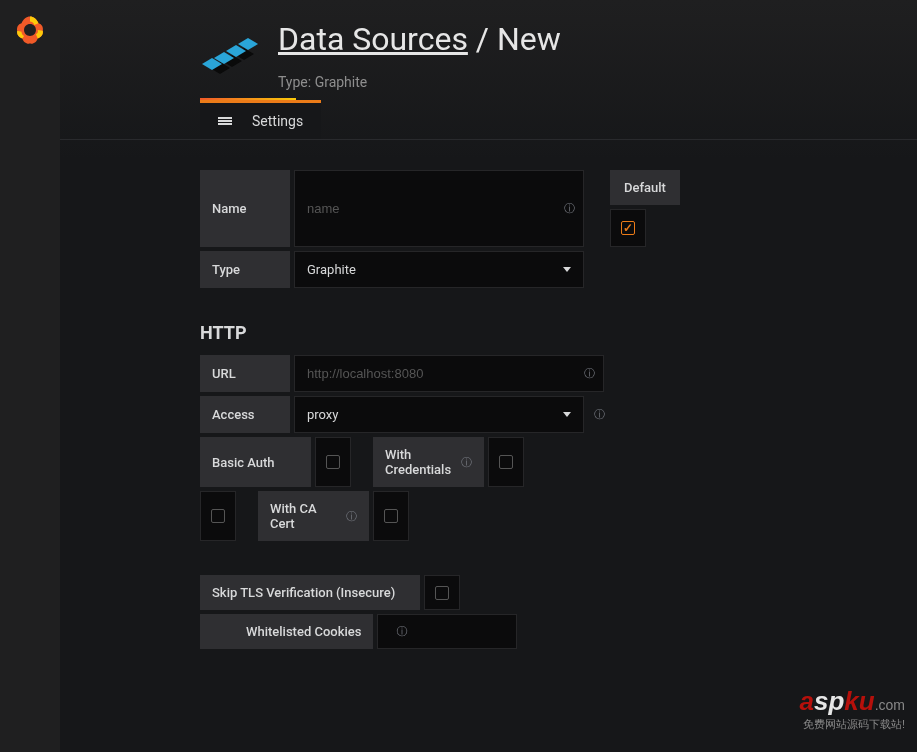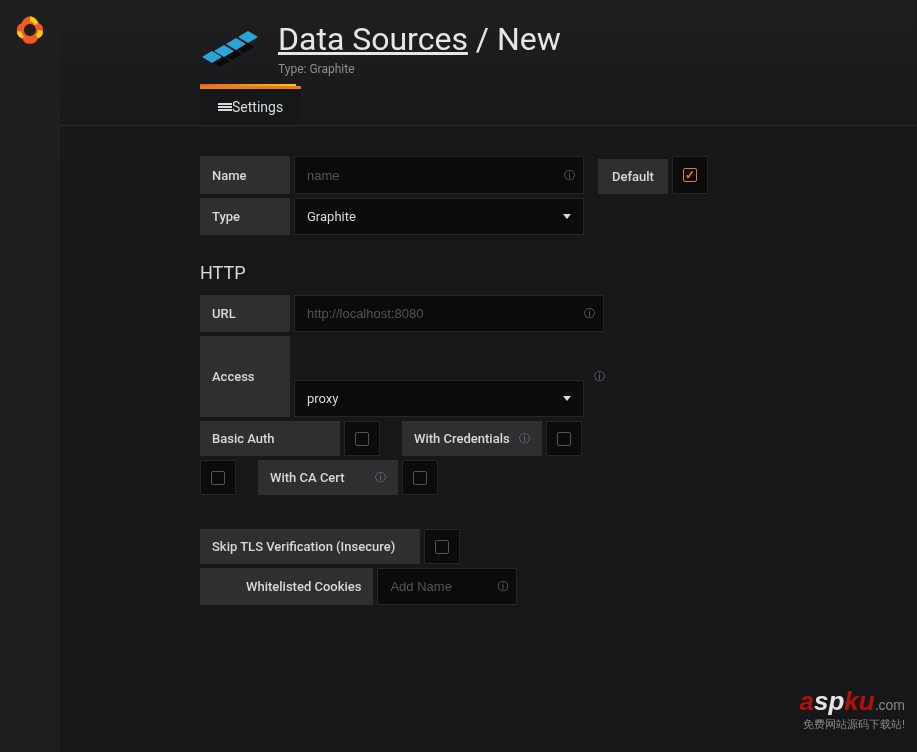"Type: Graphite" .title-block .subtitle { font-size: 12px -> 14px; margin-top: 4px -> 16px }
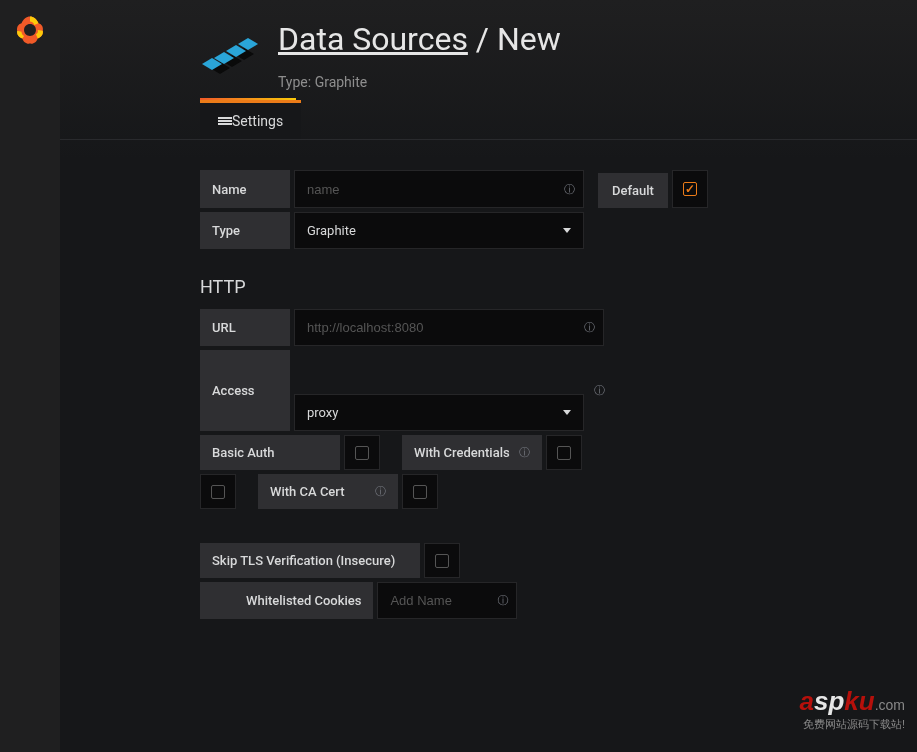"Settings" .tab { gap: 0 -> 20px }
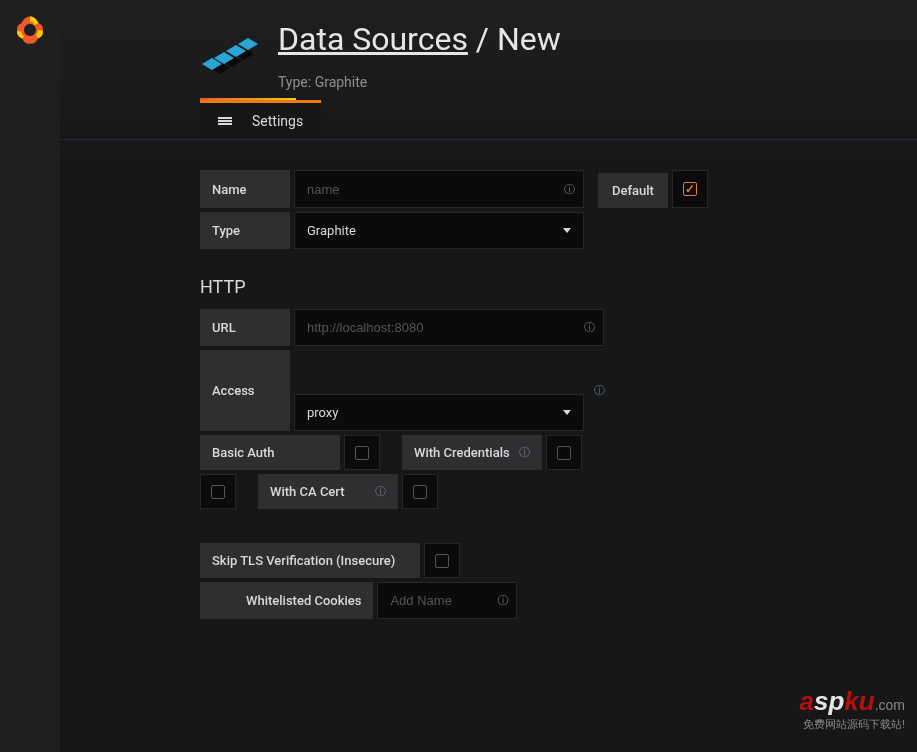"Default" .default-box { align-items: flex-end -> flex-start; flex-direction: none -> column; margin-left: 10px -> 22px }
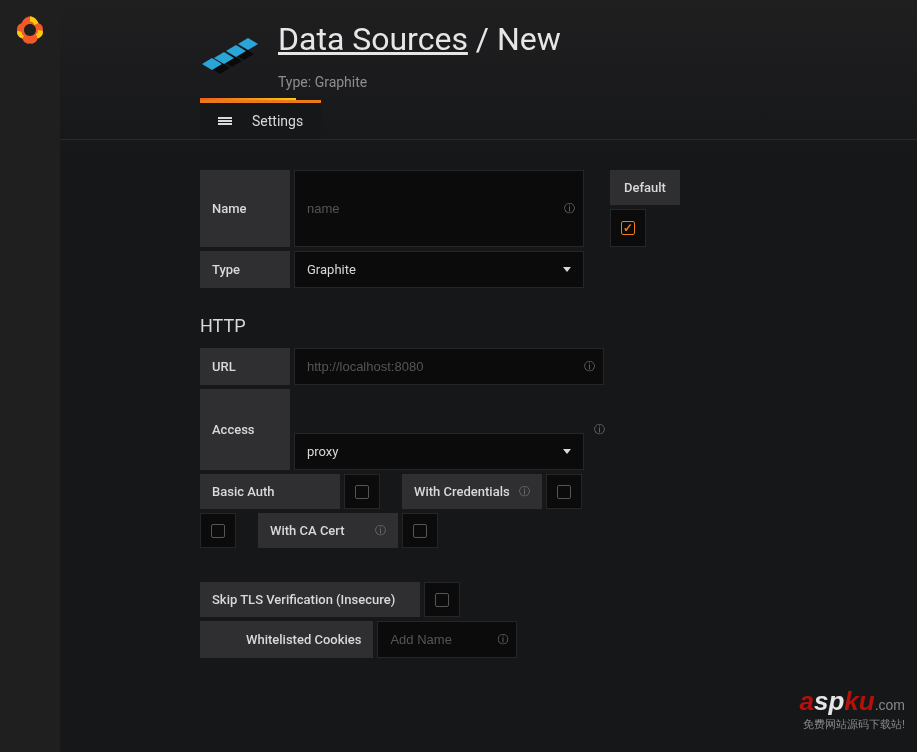"HTTP" h3.section { font-weight: 400 -> 700; margin: 27px 0 12px -> 34px 0 12px }
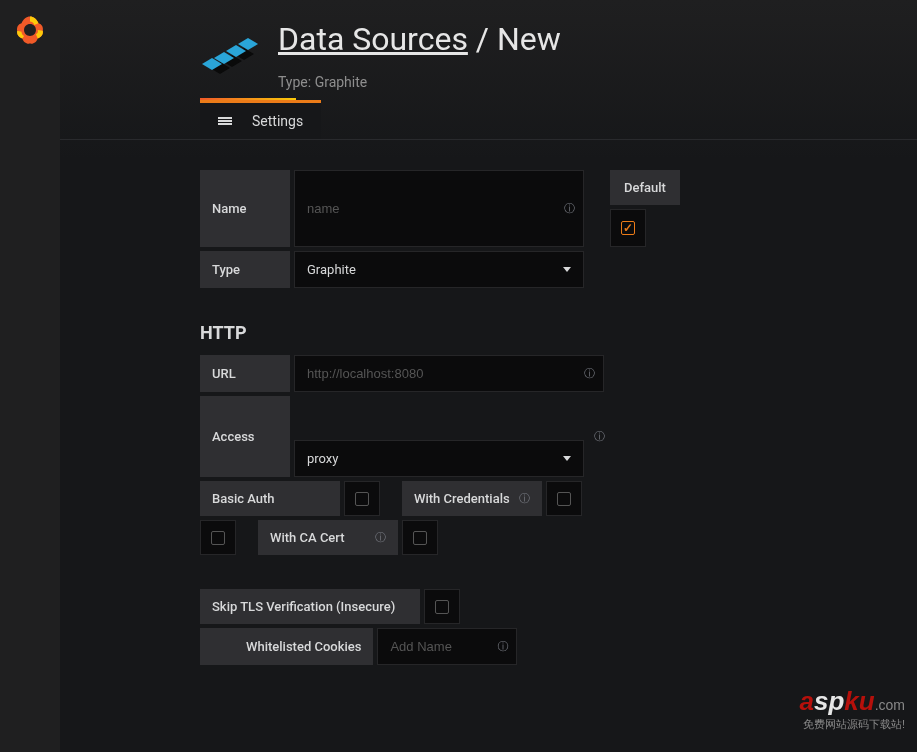"proxy" div.select-wrap { margin-top: 44px -> none }
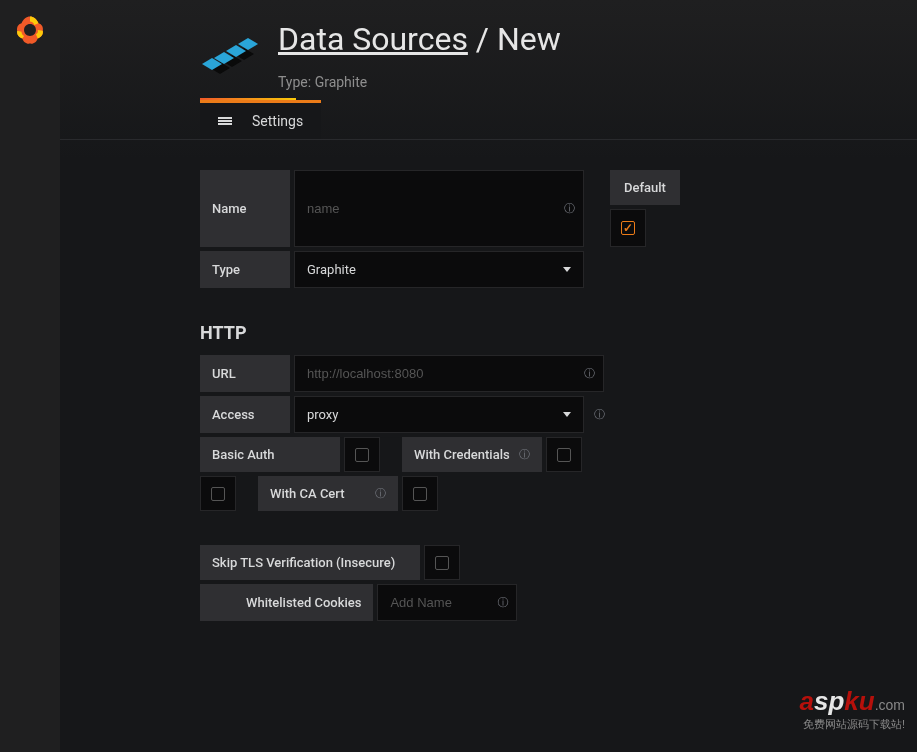"Basic Auth" .auth-label { width: 140px -> 111px }
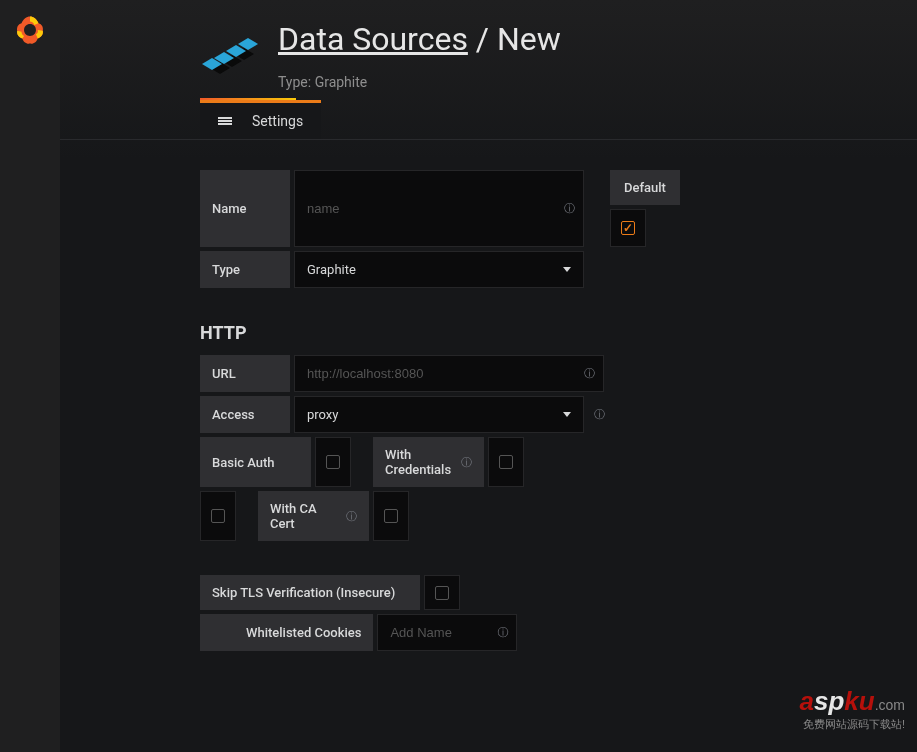"Add Name" input.form-input { html: <input> -> none }
